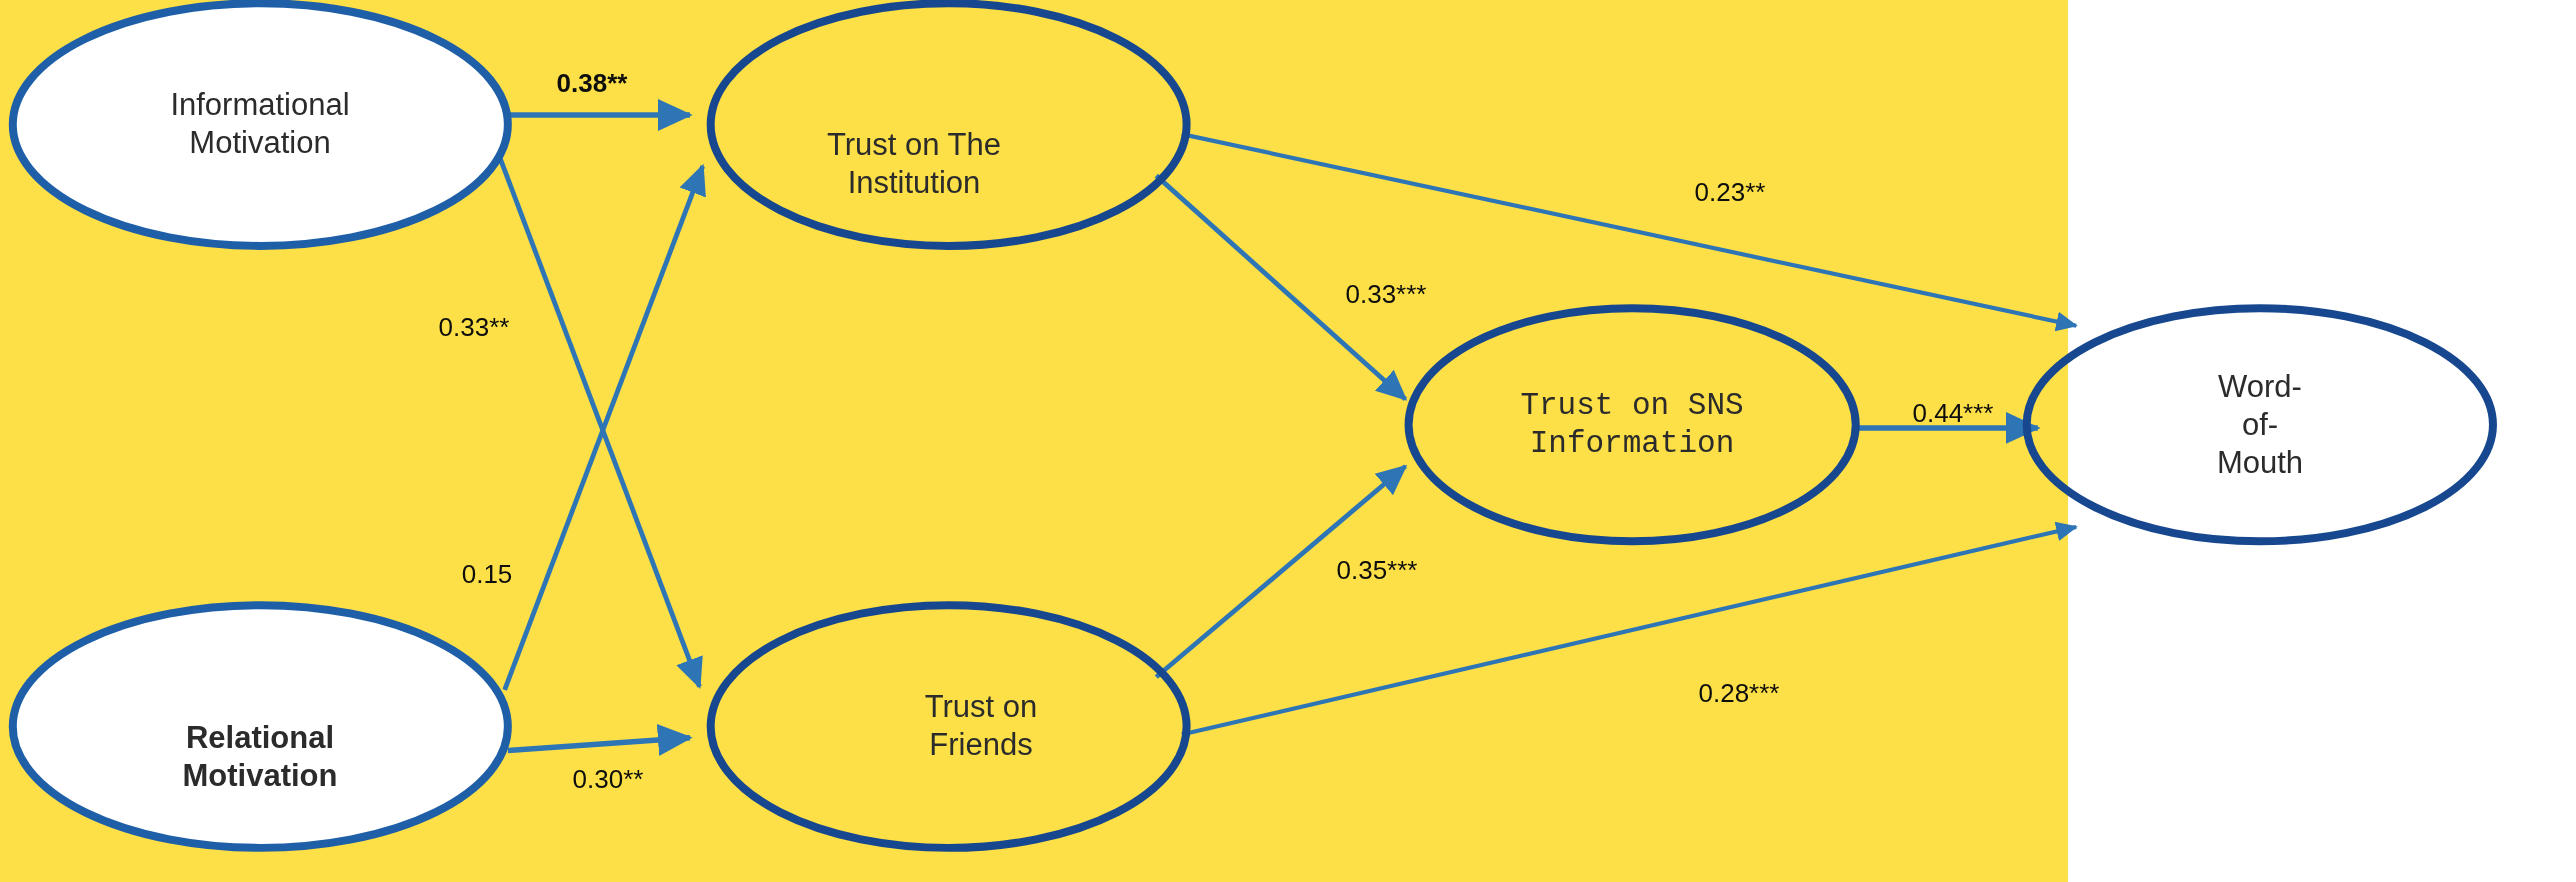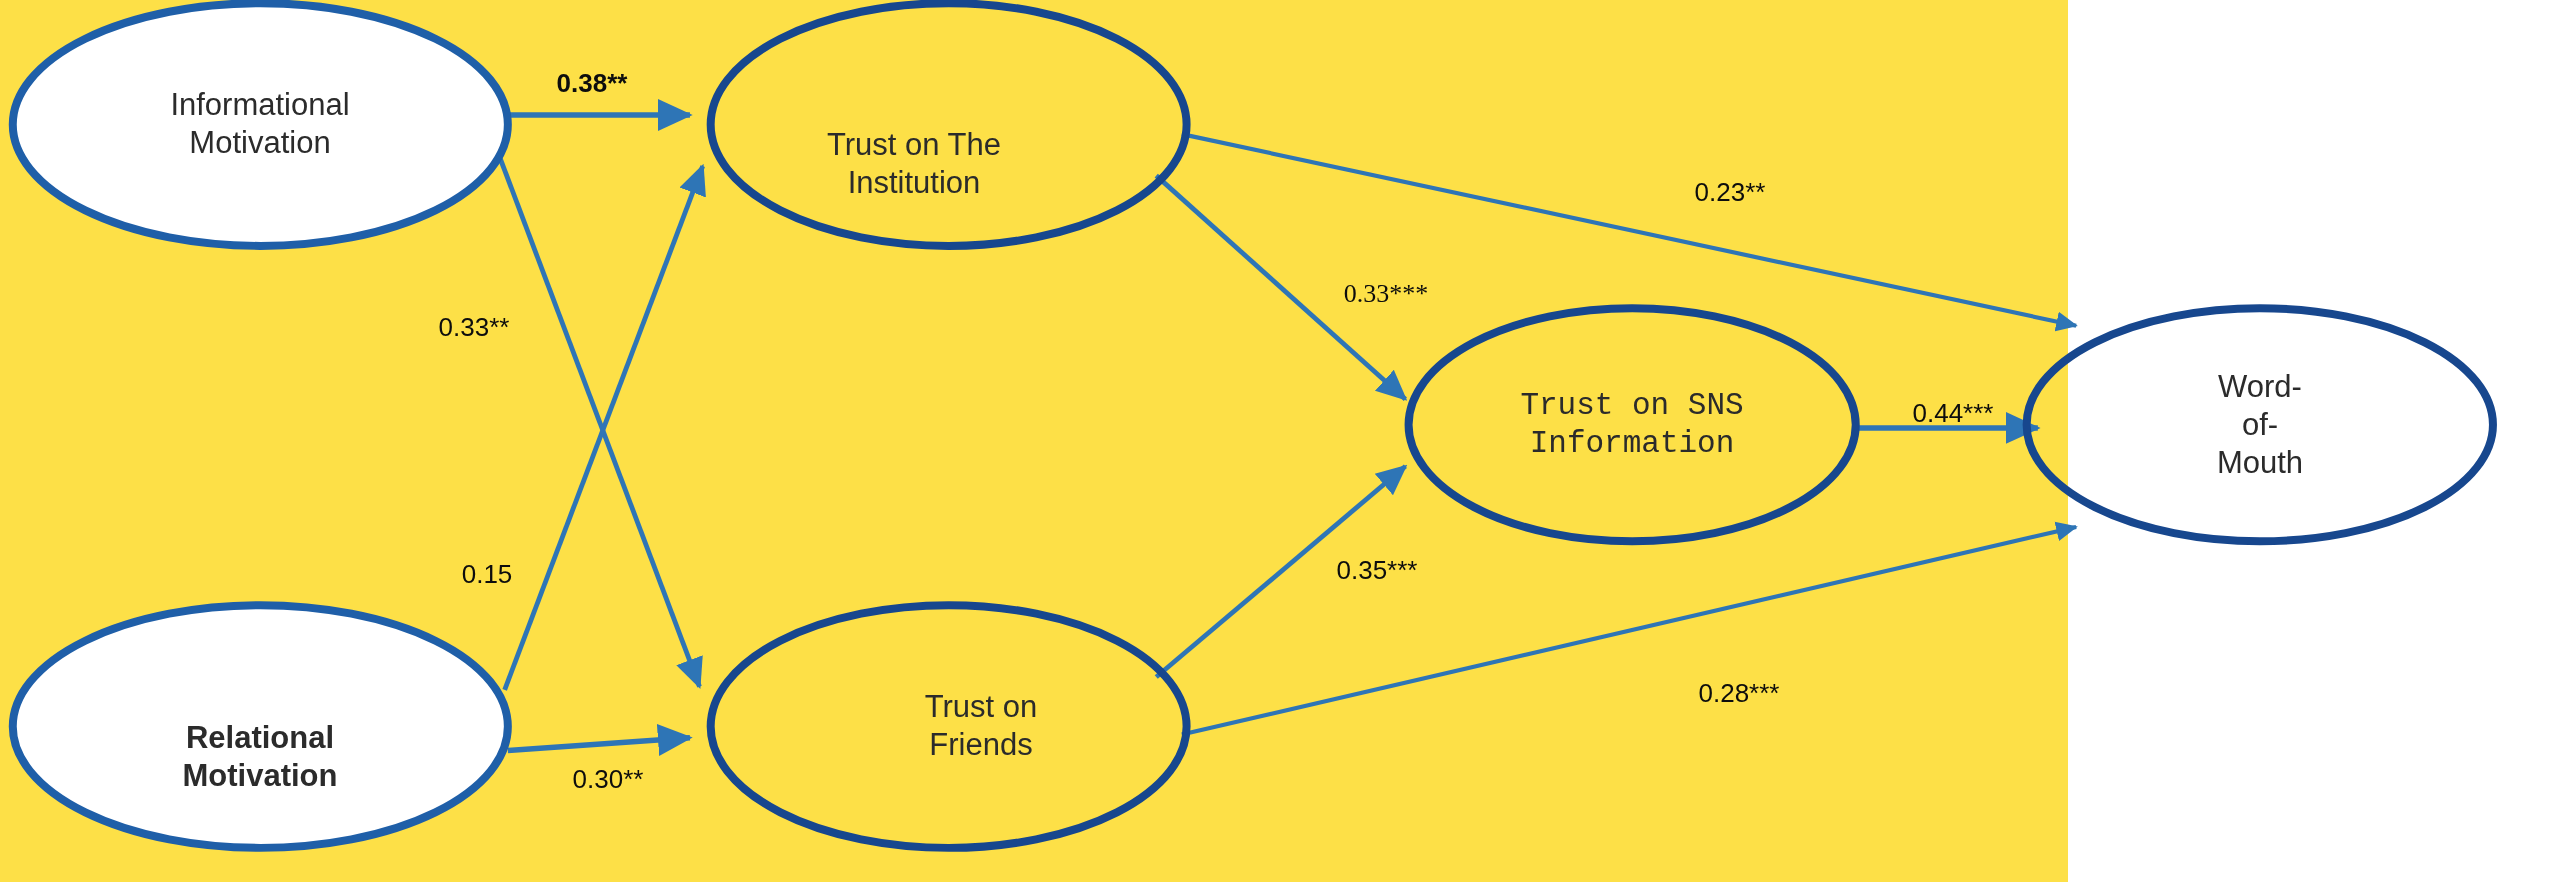"0.33***" div.edge-label { font-family: Liberation Serif, serif -> none }
